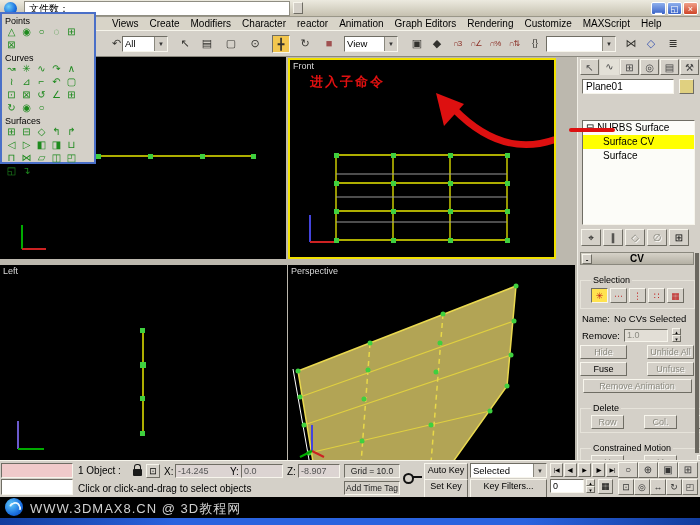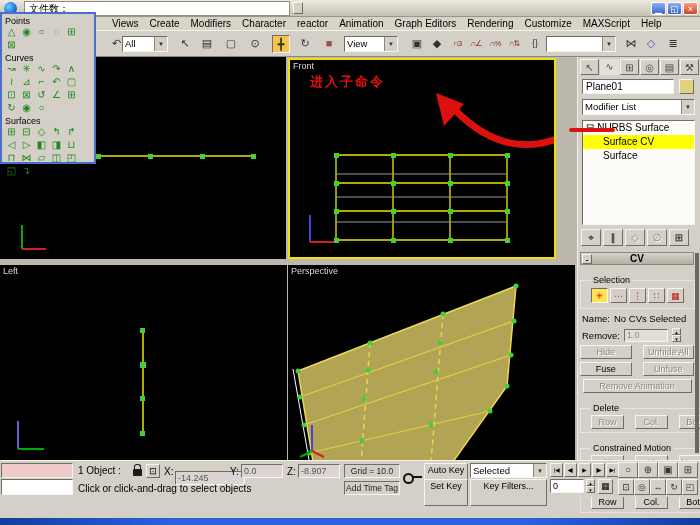"Modifier List" span.combo { html: <span> <span>Modifier List</span> <span>▼</span> </span> -> none }
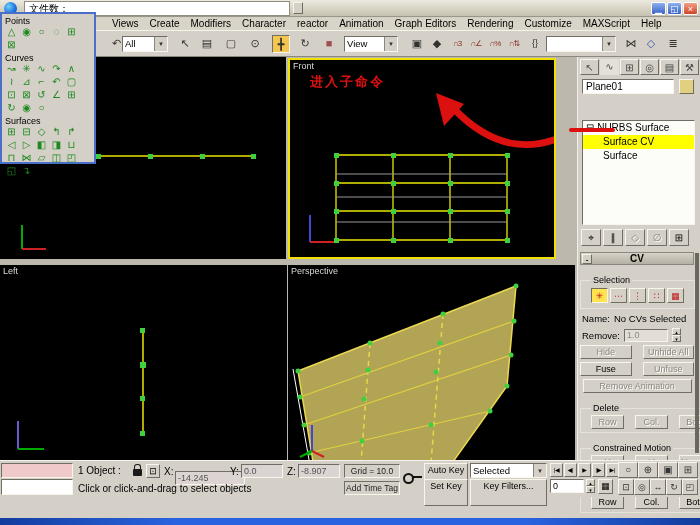"Hide" .brow { gap: 11px -> 20px }
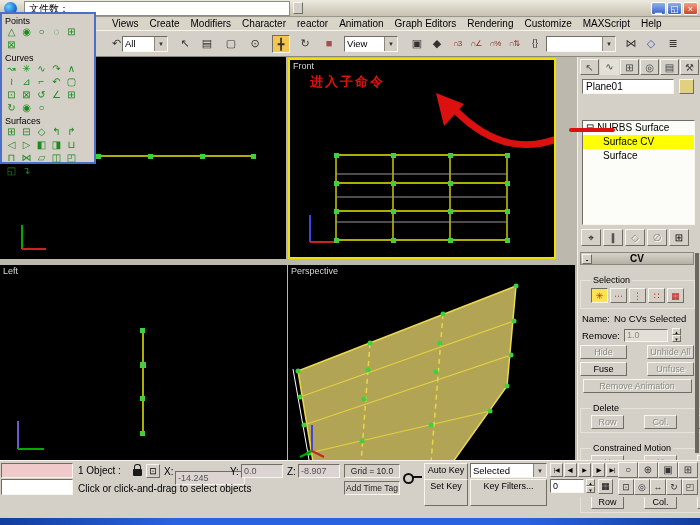"-14.245" span.sfield { top: 10px -> 3px }
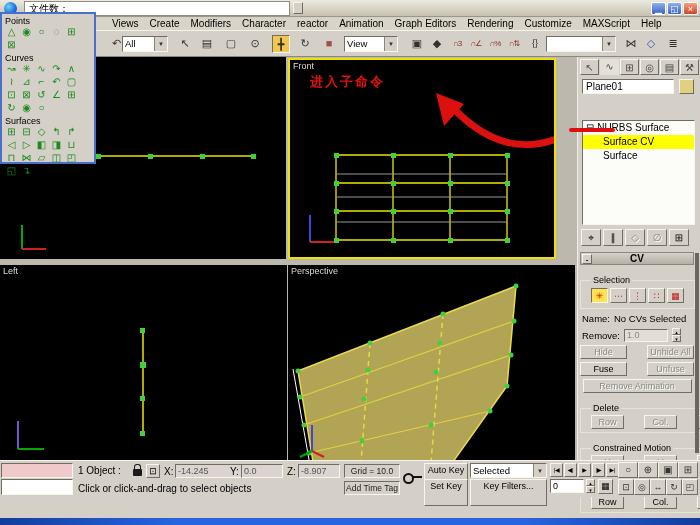"WWW.3DMAX8.CN @ 3D教程网" div.watermark { html: none -> <div> <div></div> <div>WWW.3DMAX8.CN @ 3D教程网</div> </div> }
